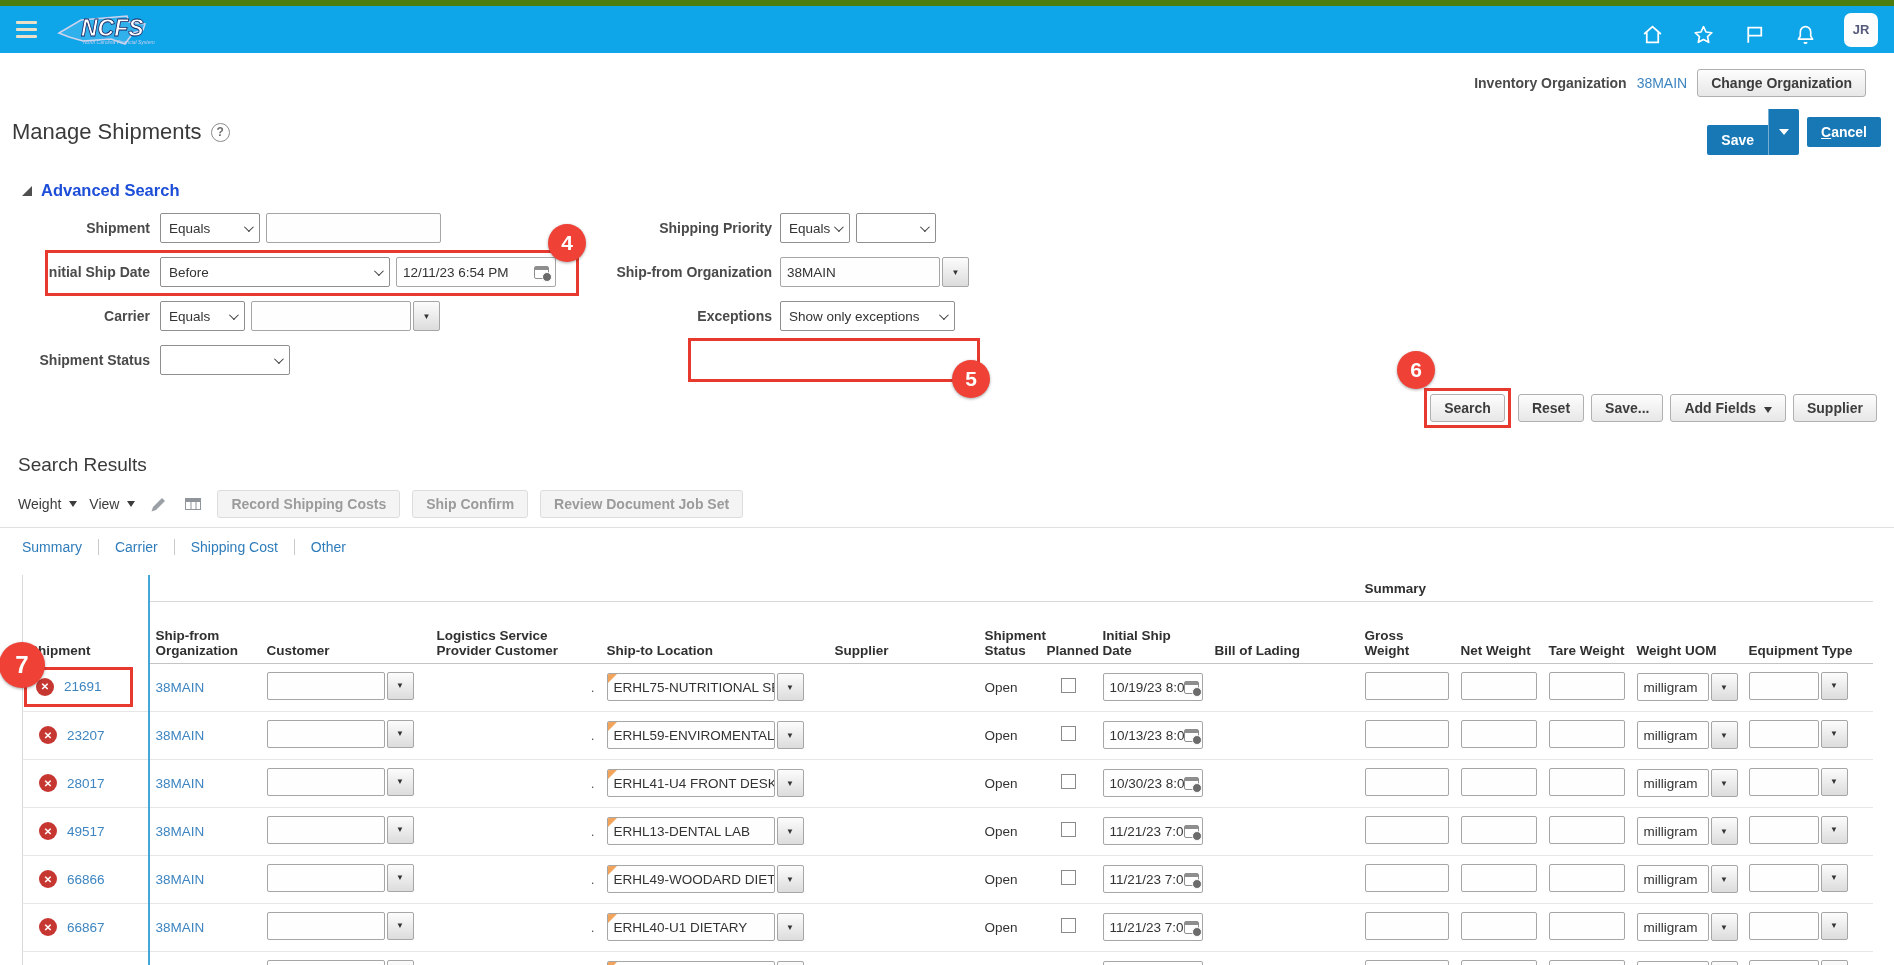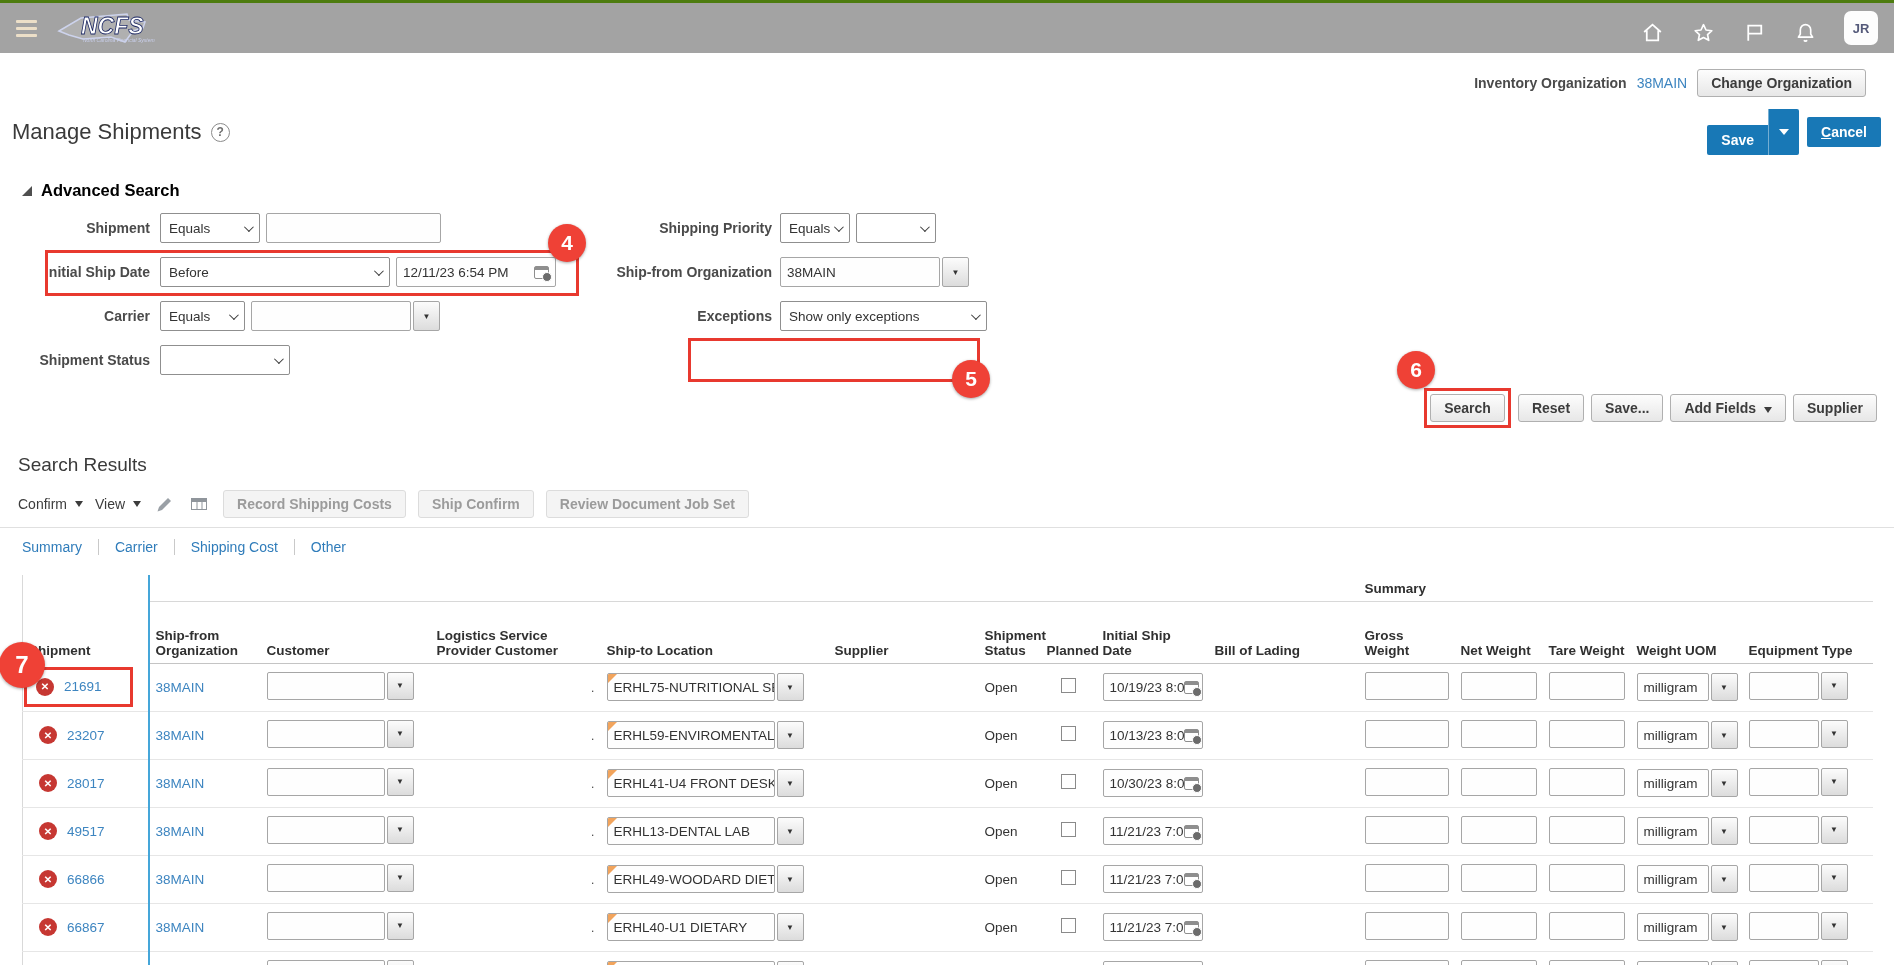"NCFS" .topbar { background: #a3a3a3 -> #0ea5e9; border-top: 3px solid #4d7c0f -> 6px solid #4d7c0f }
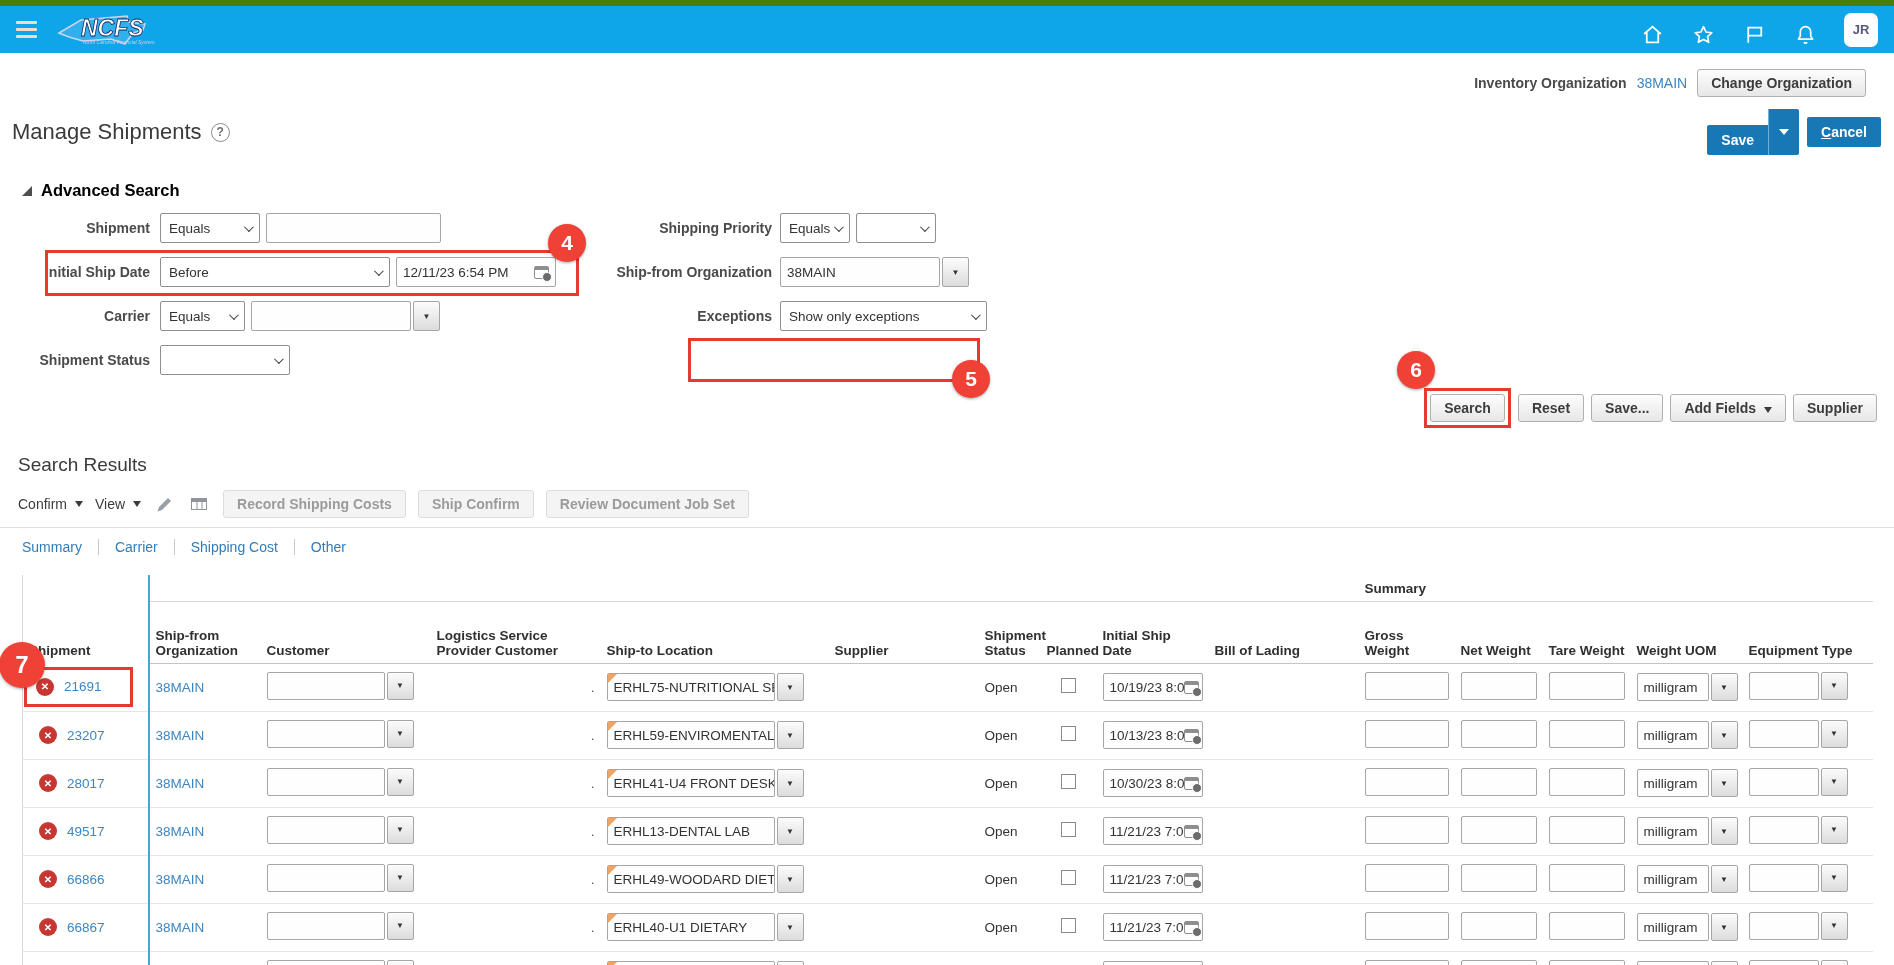"Advanced Search" .section-title { color: #000000 -> #1d4ed8 }
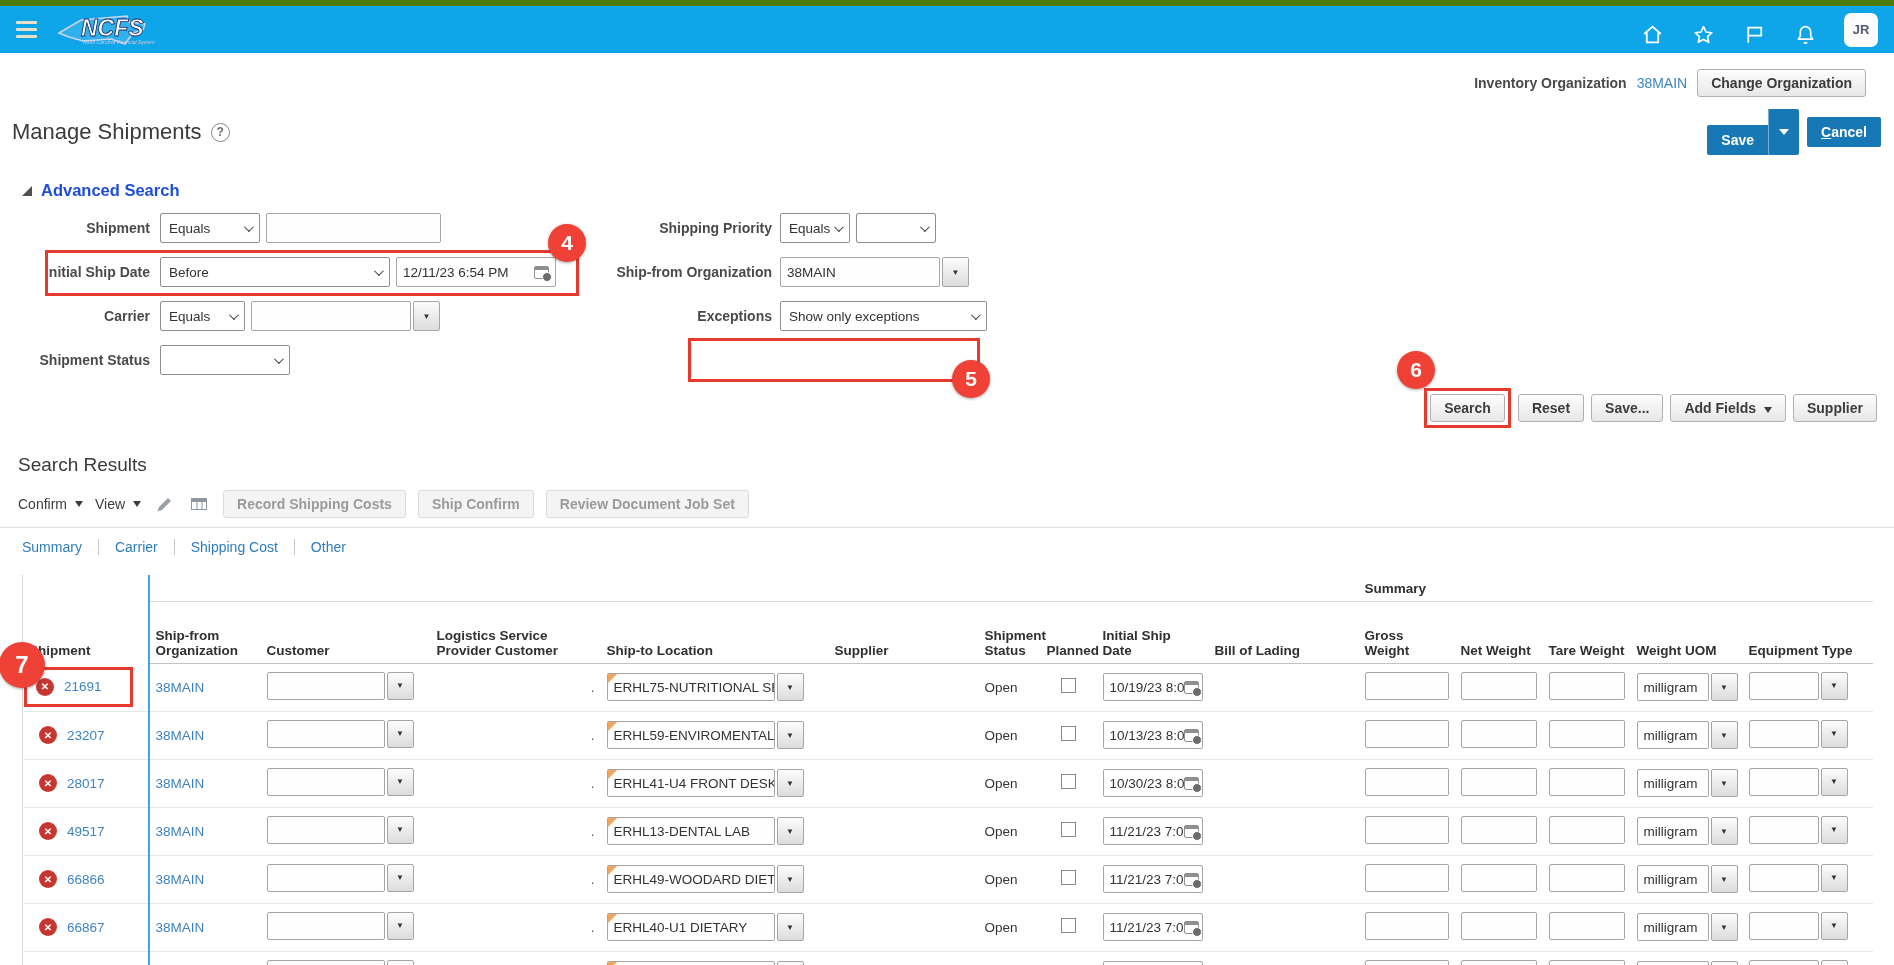"Show only exceptions" span.sel { width: 207px -> 175px }
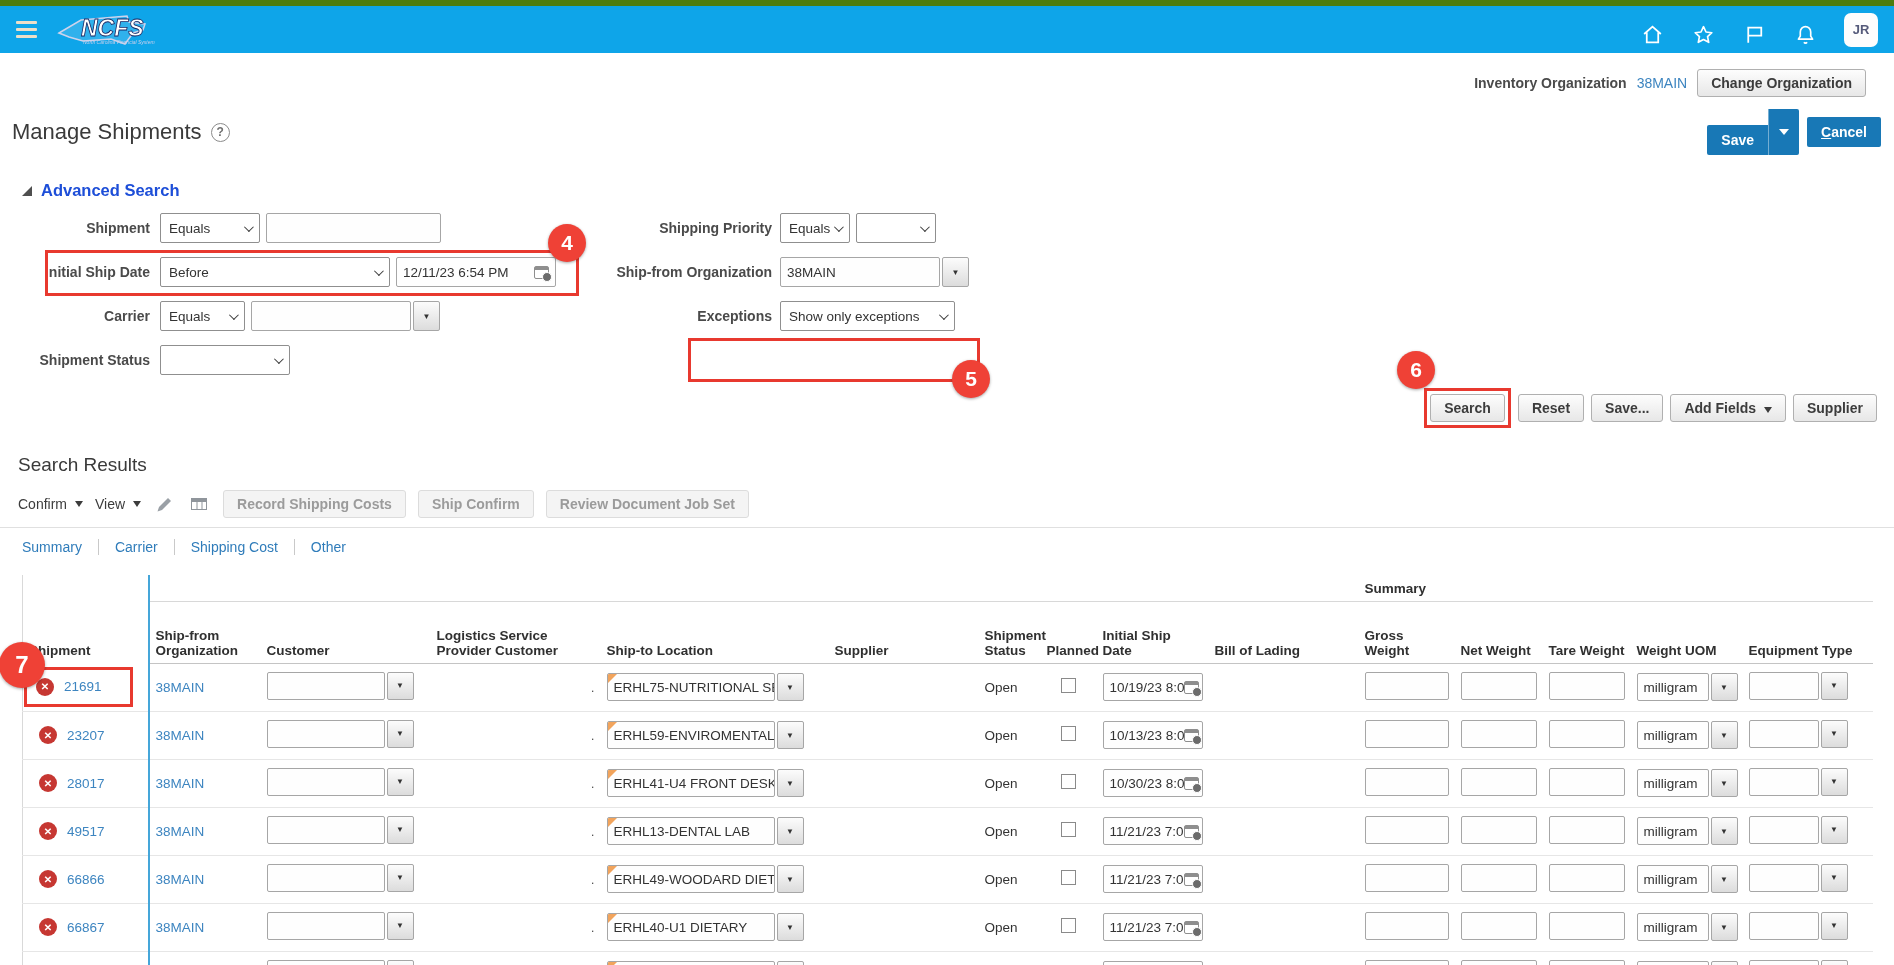"Confirm" span { text: Confirm -> Weight }
